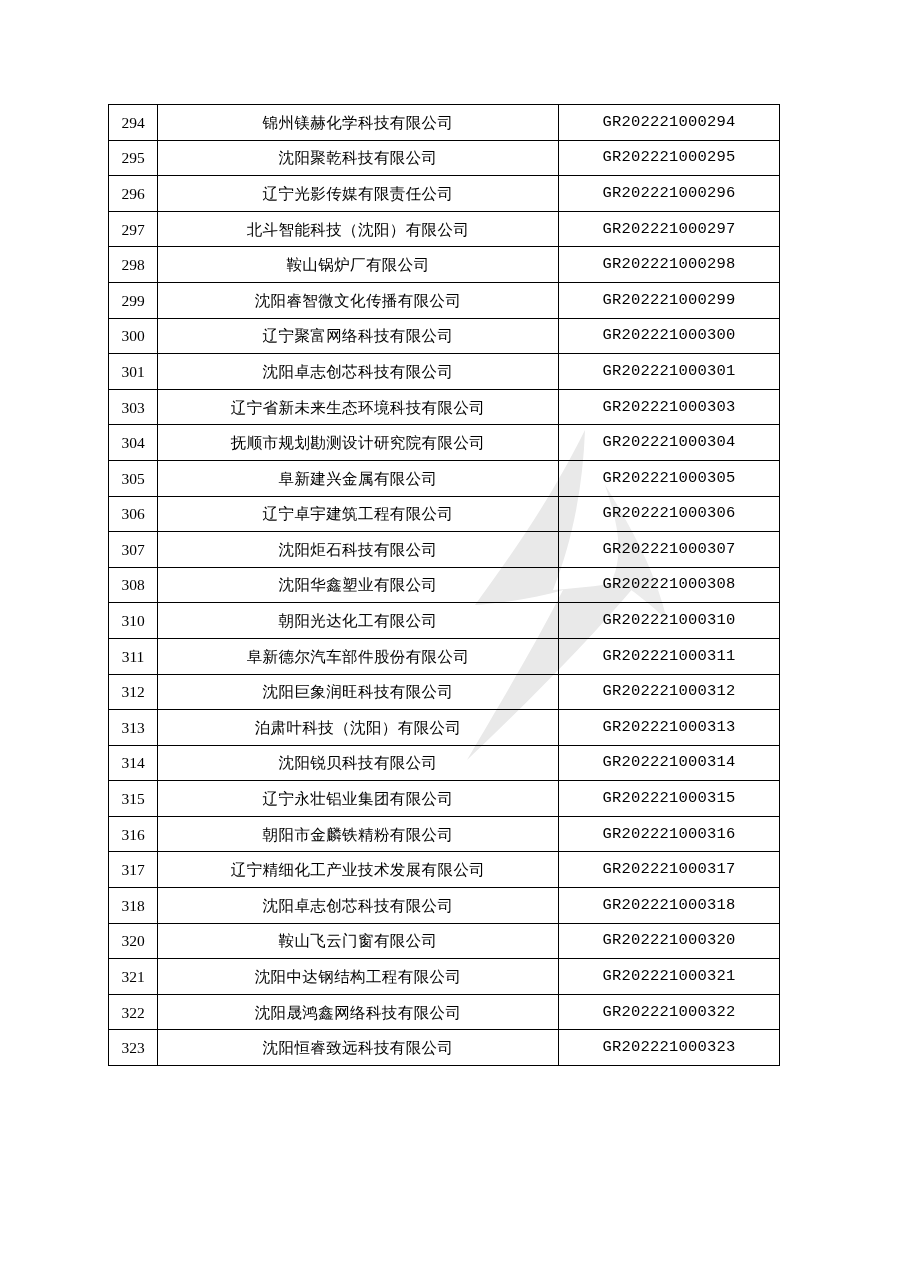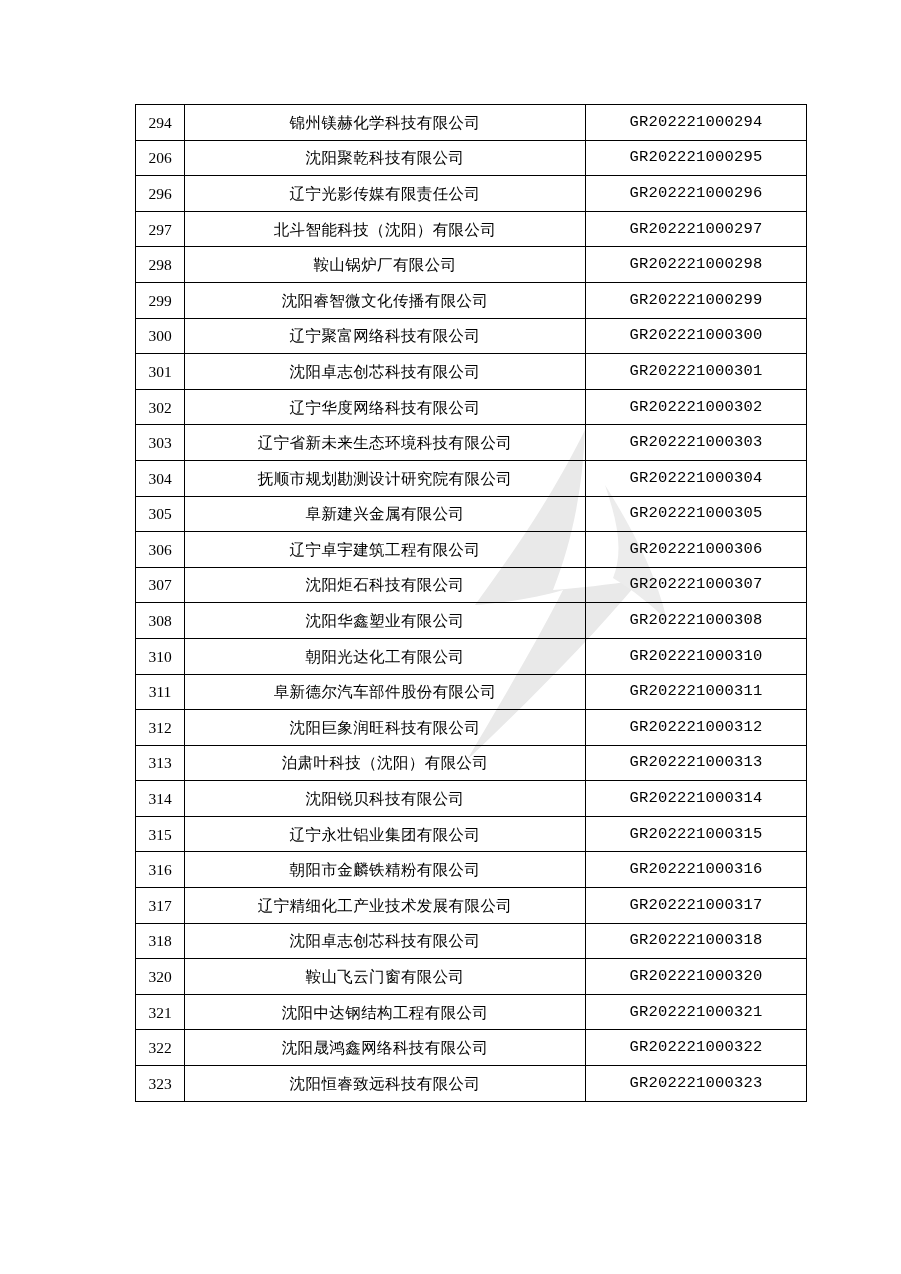"294" table.reg-table { left: 135px -> 108px }
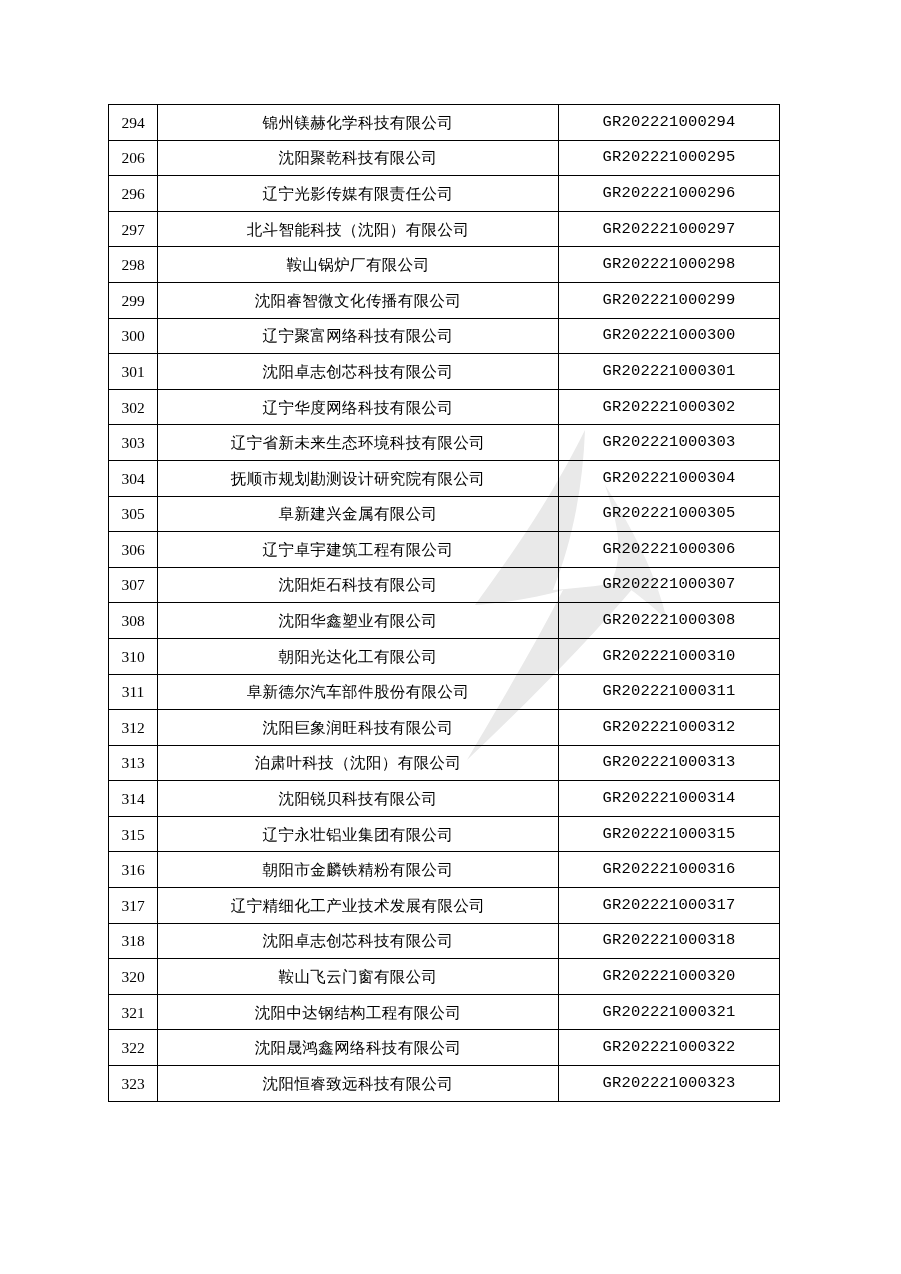"206" td.col-index { text: 206 -> 295 }
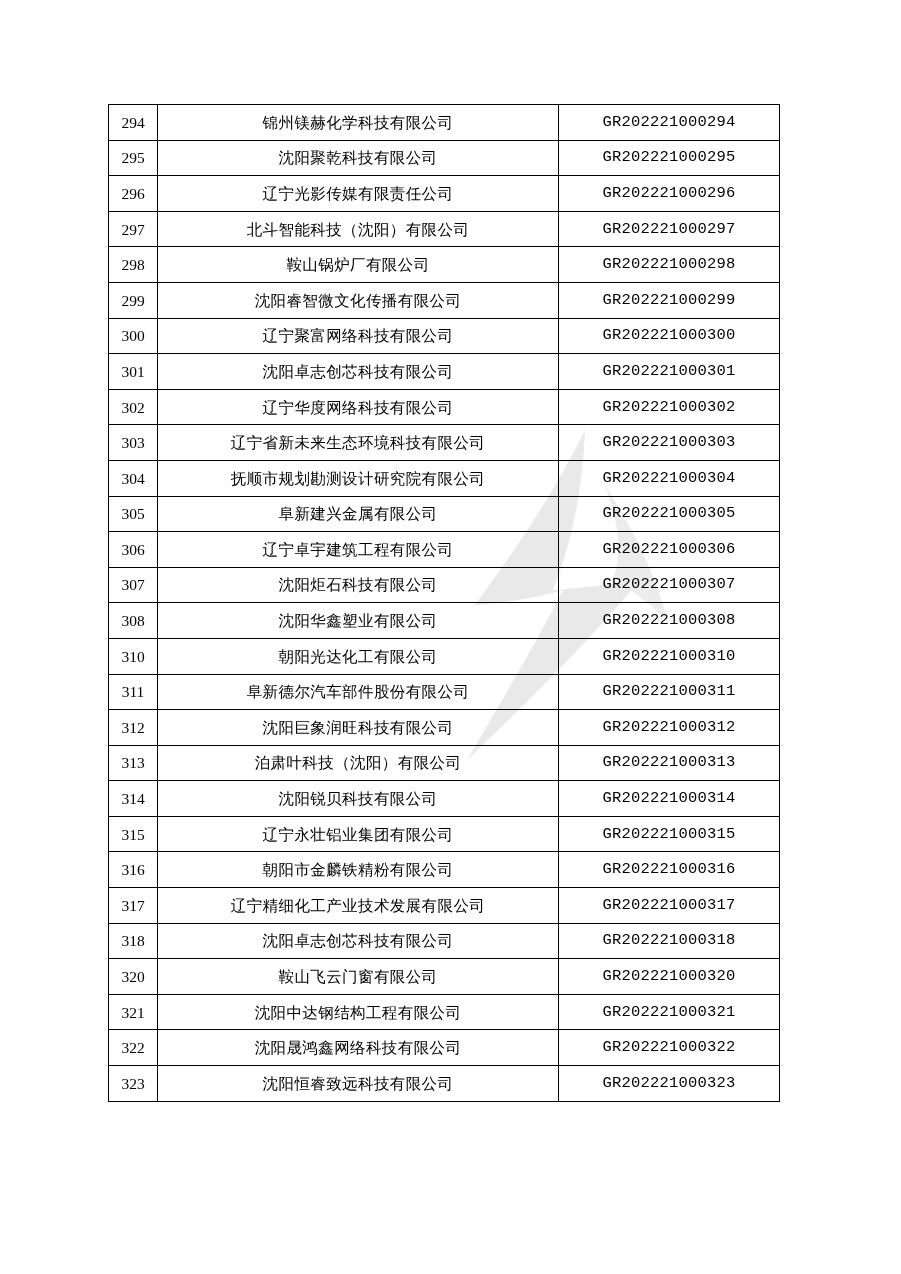"302" tr { html: <tr> <td>302</td> <td>辽宁华度网络科技有限公司</td> <td>GR202221000302</td> </tr> -> none }
